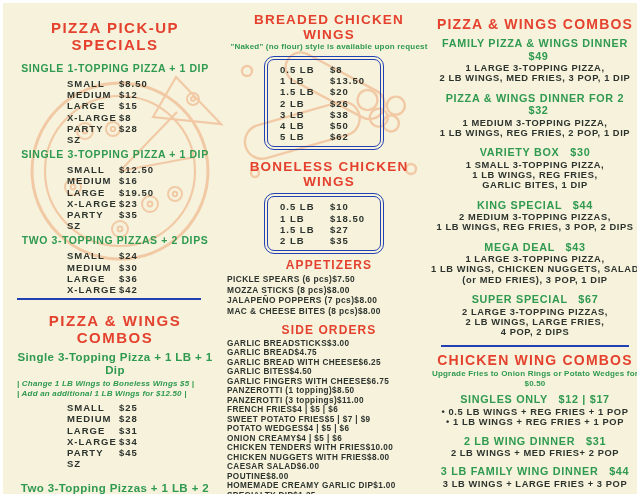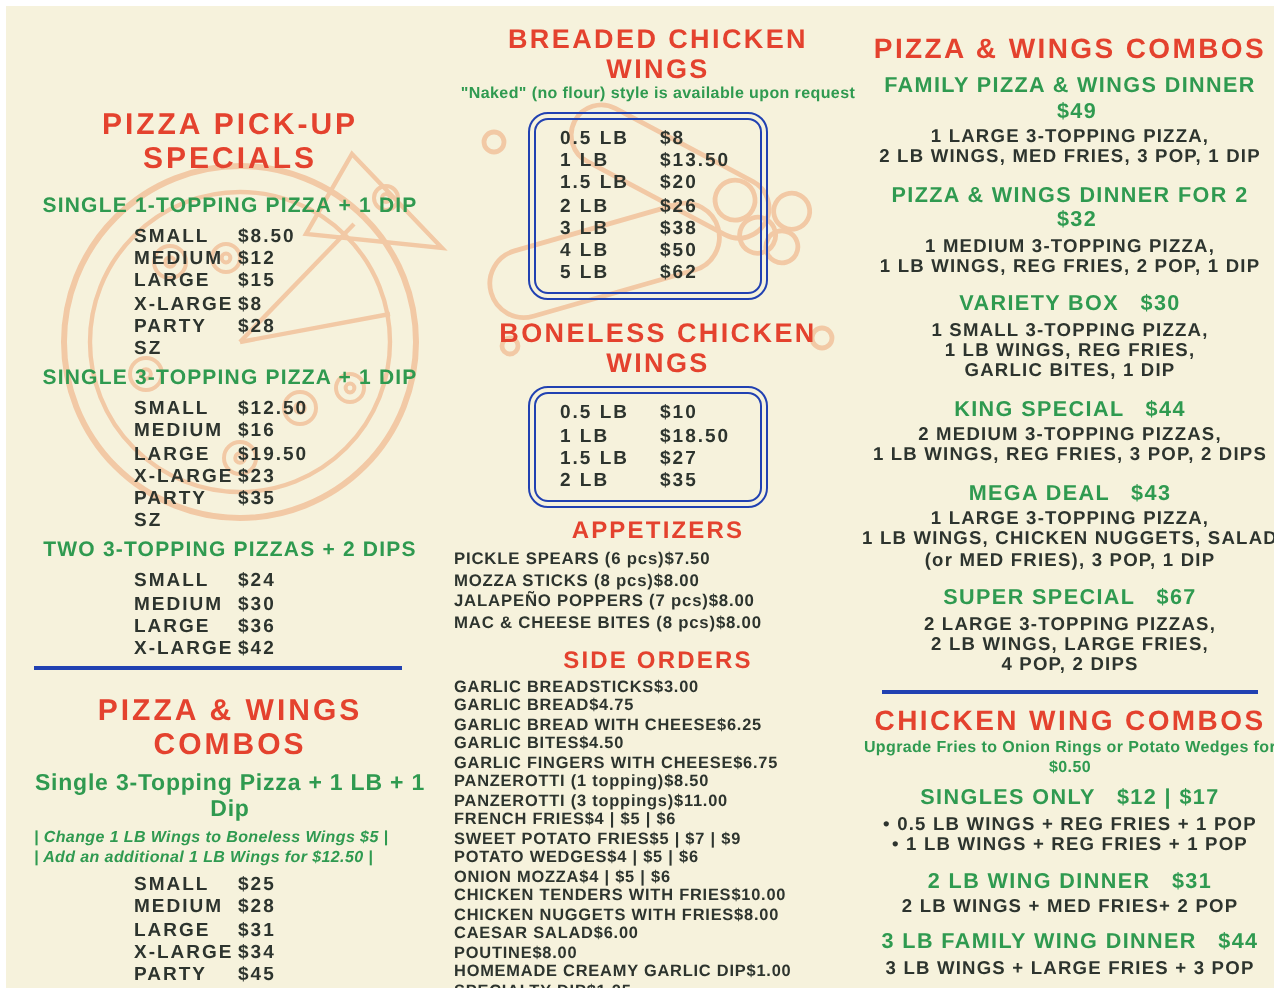"PIZZA PICK-UP SPECIALS" .col-left { margin-top: 35px -> none }
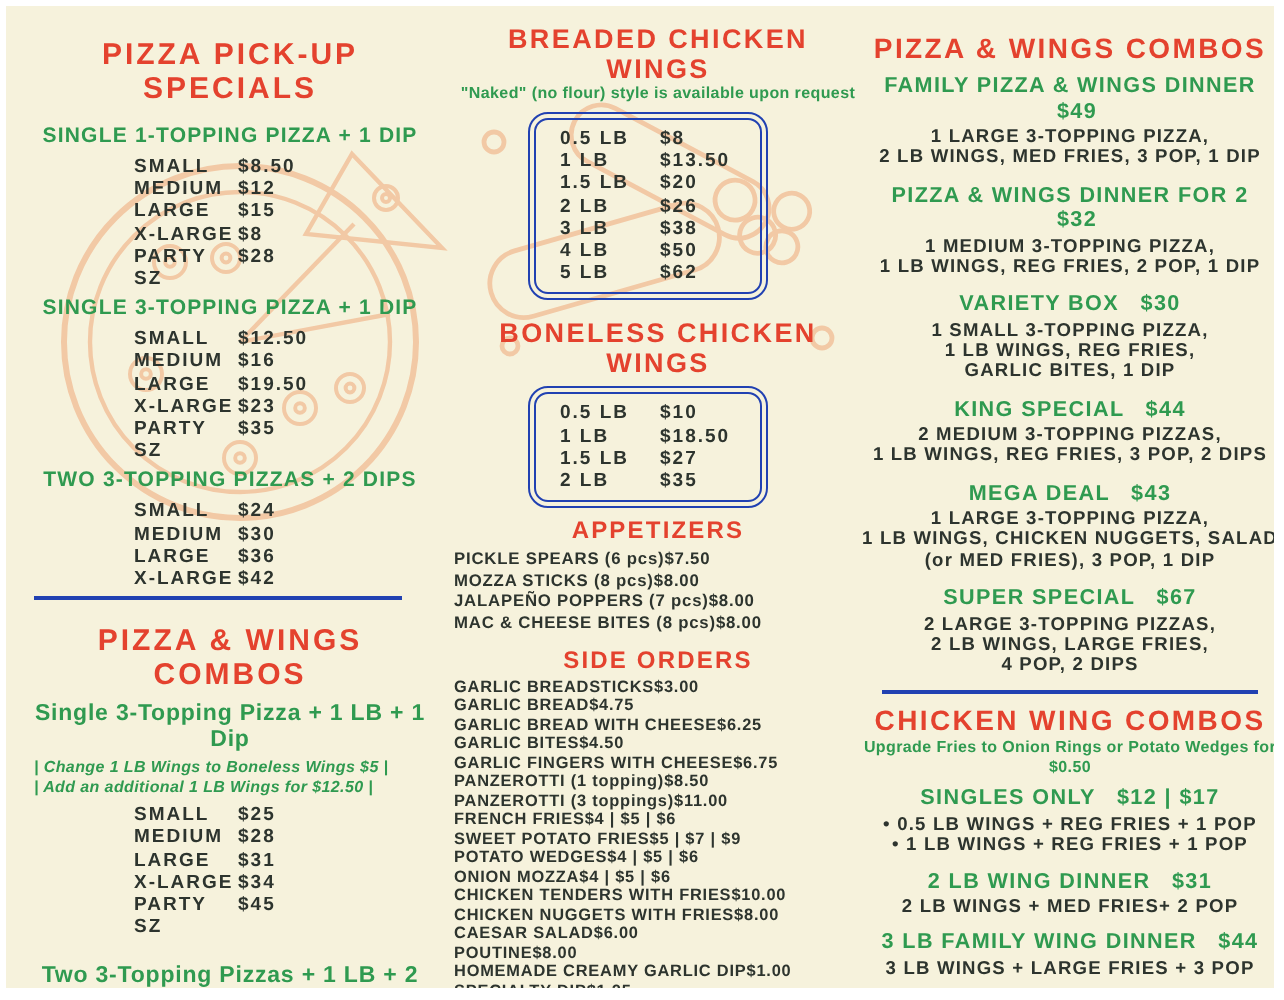"ONION MOZZA" span.nm { text: MOZZA -> CREAMY }
